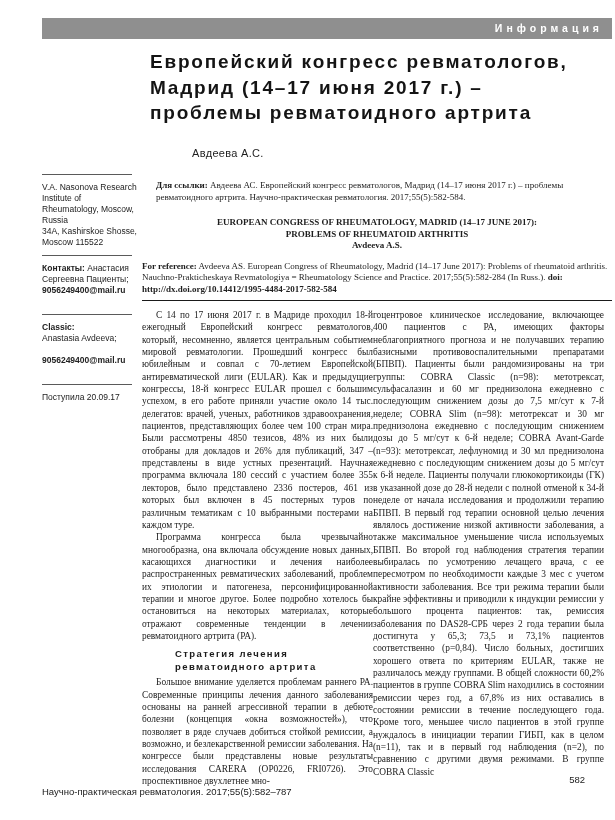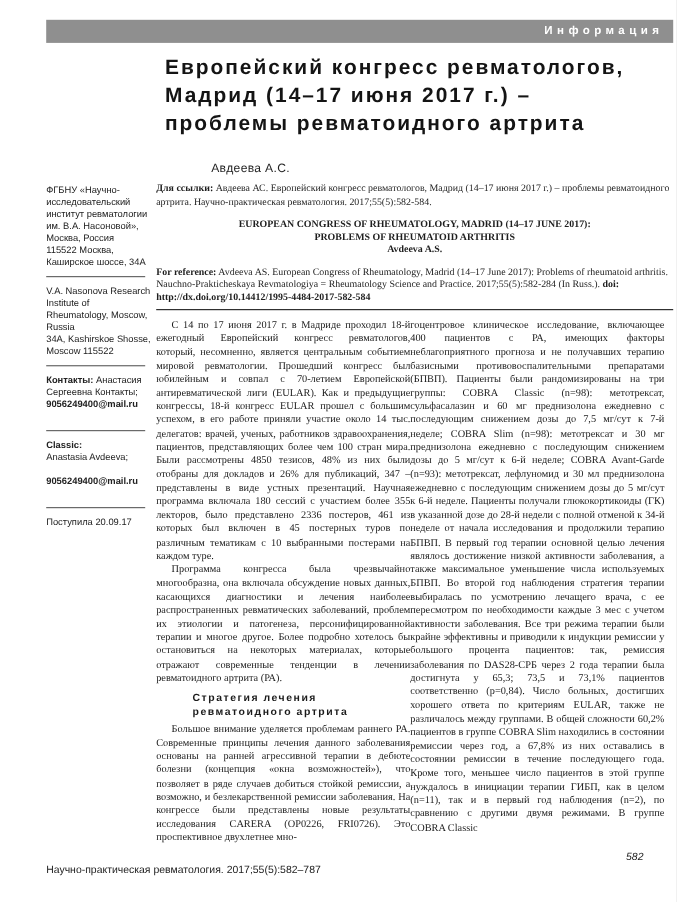"ФГБНУ «Научно-исследовательский институт" div.block { html: <div>ФГБНУ «Научно-исследовательский институт ревматологии им. В.А. Насоновой», Москва, Россия 115522 Москва, Каширское шоссе, 34А</div> -> none }
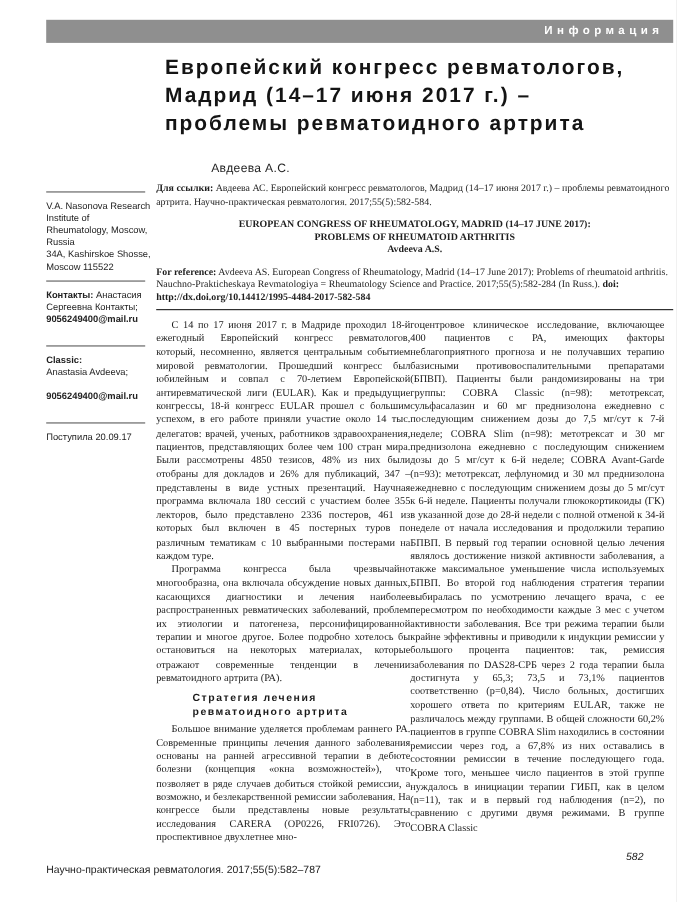"Для ссылки: Авдеева АС. Европейский" p.ref-ru { margin: 0 -> 14px }
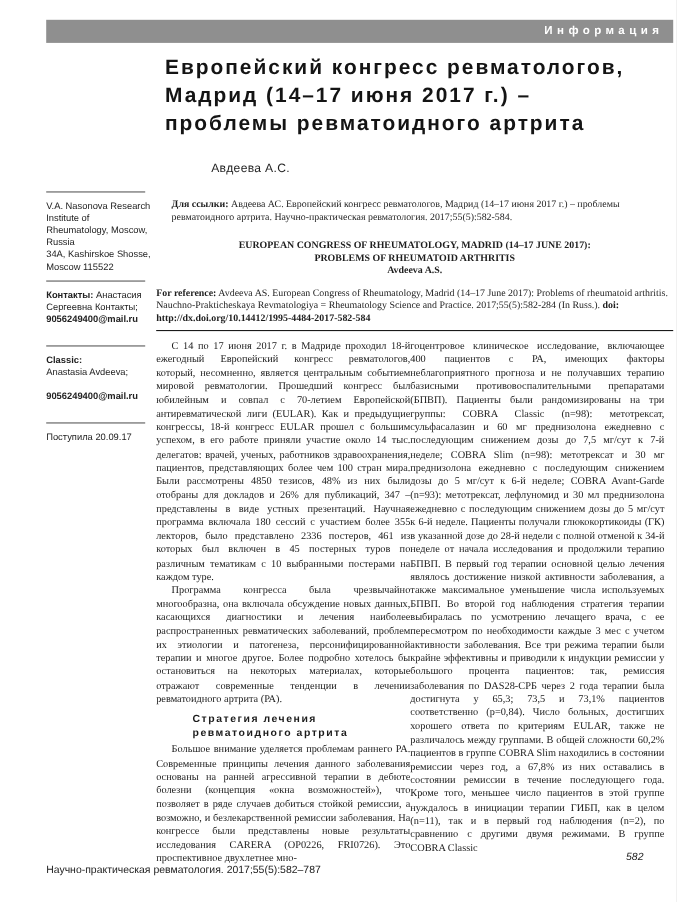"Анастасия Сергеевна Контакты;" span { text: Контакты -> Пациенты }
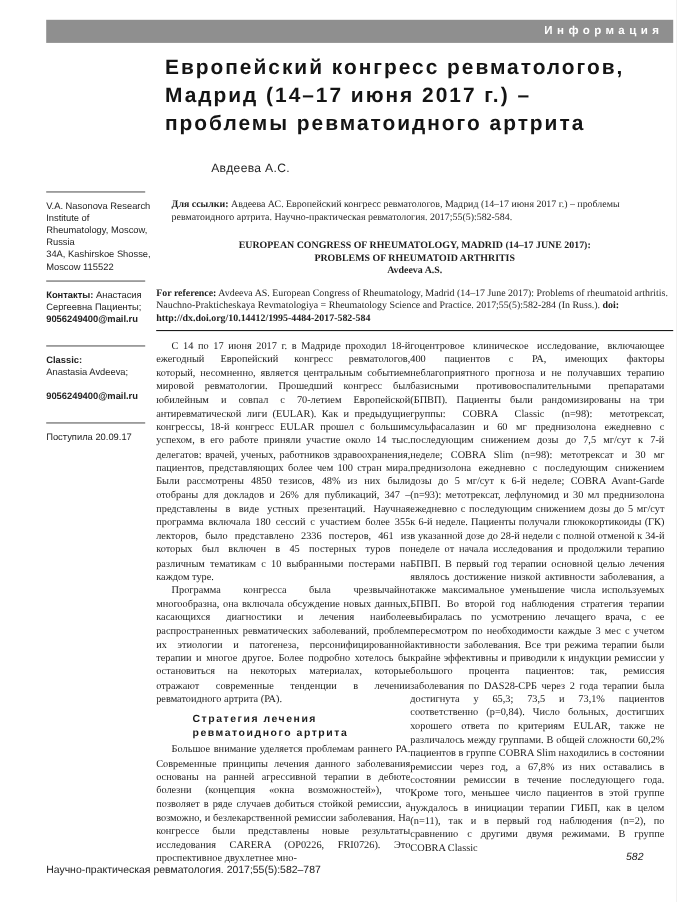"582" .page-number { font-style: italic -> none }
